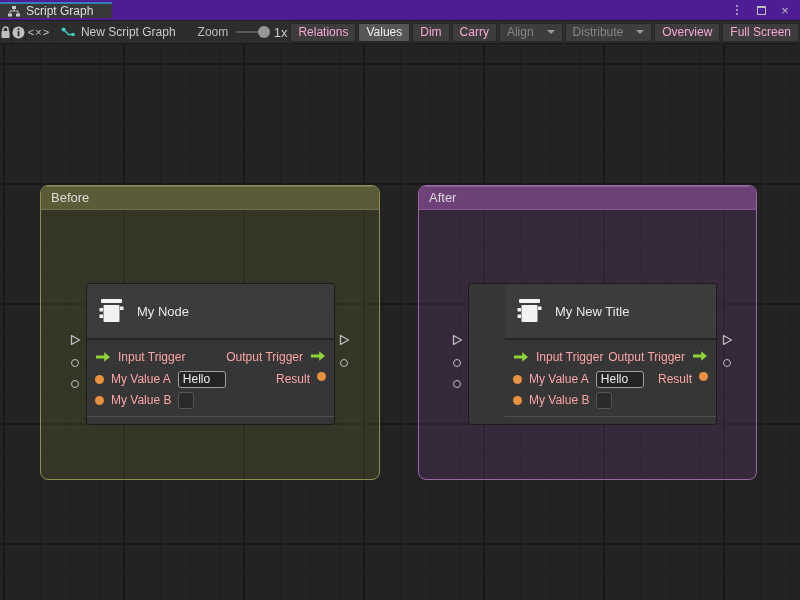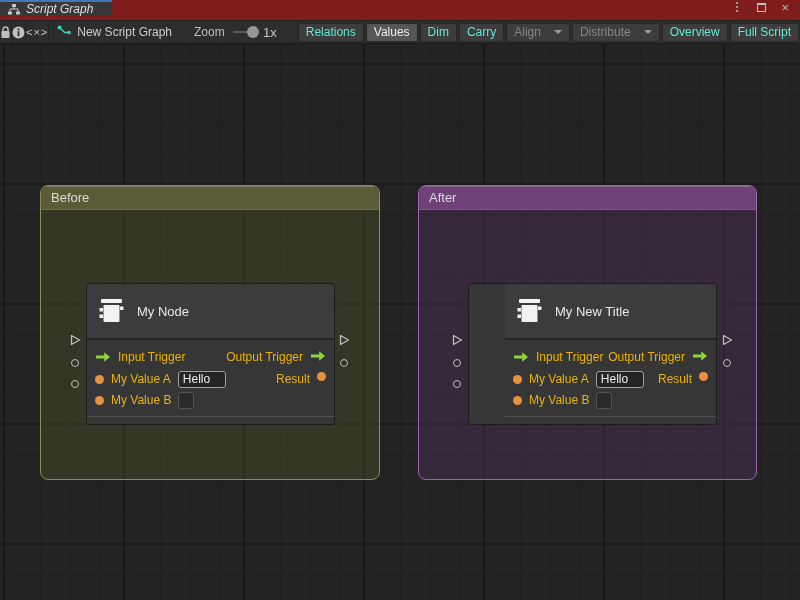"Script Graph" .tabbar { align-items: flex-start -> center; background: #7f1d1d -> #4c1d95; font-style: italic -> none }
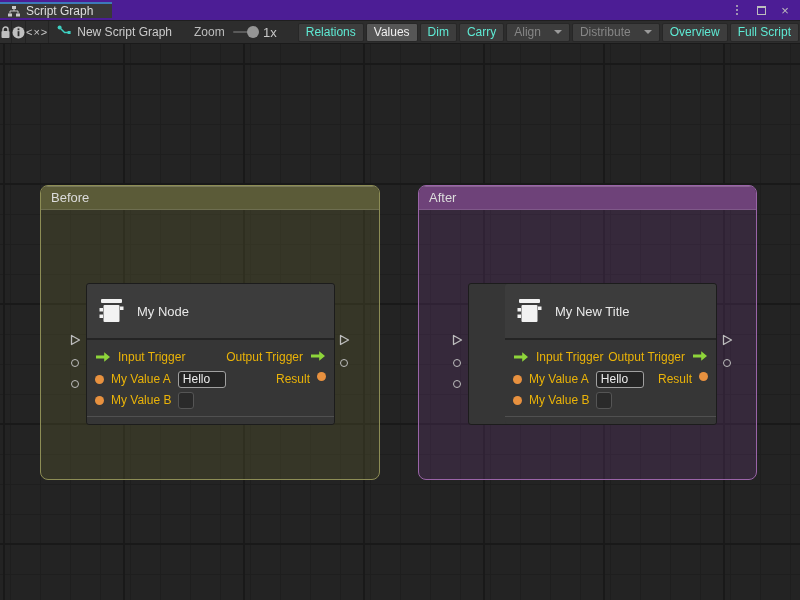"New Script Graph" .graph-label { align-items: flex-start -> flex-end }
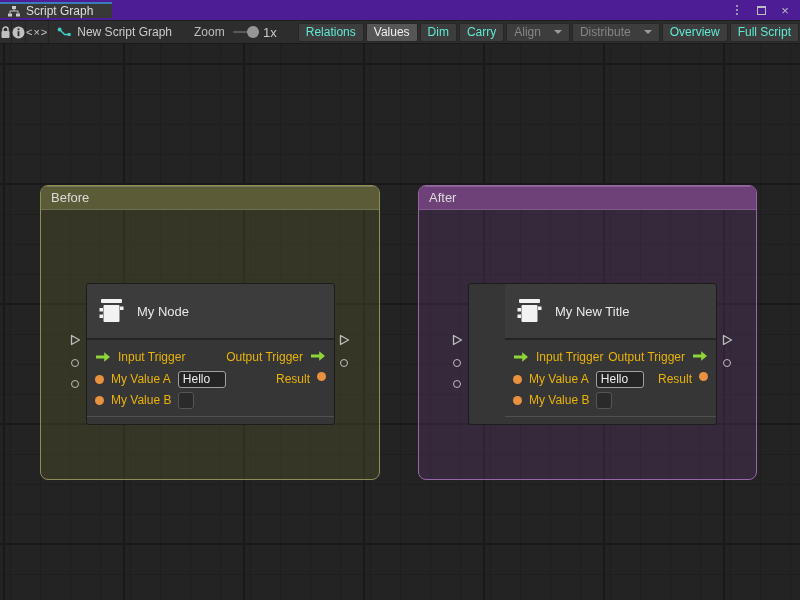"1x" .zoom-value { margin-right: 20px -> 2px }
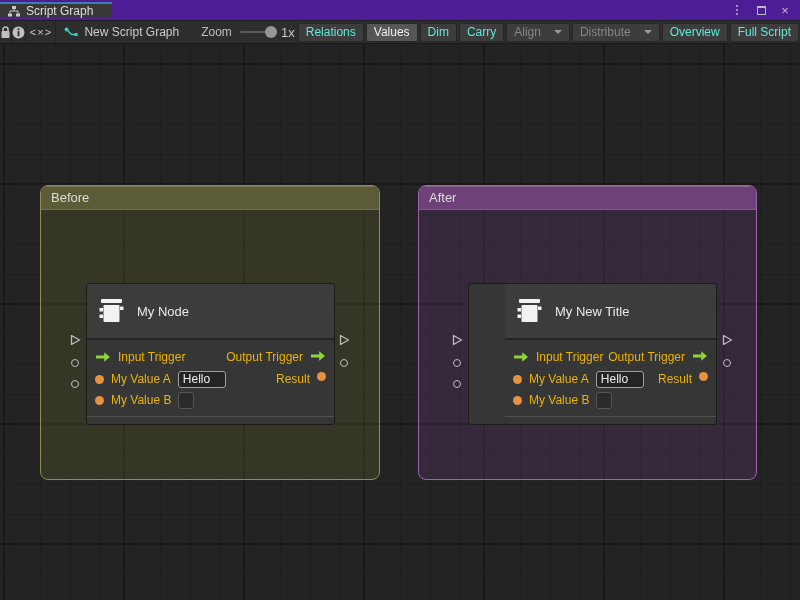"Relations" .tbtn { color: #5eead4 -> #f9a8d4 }
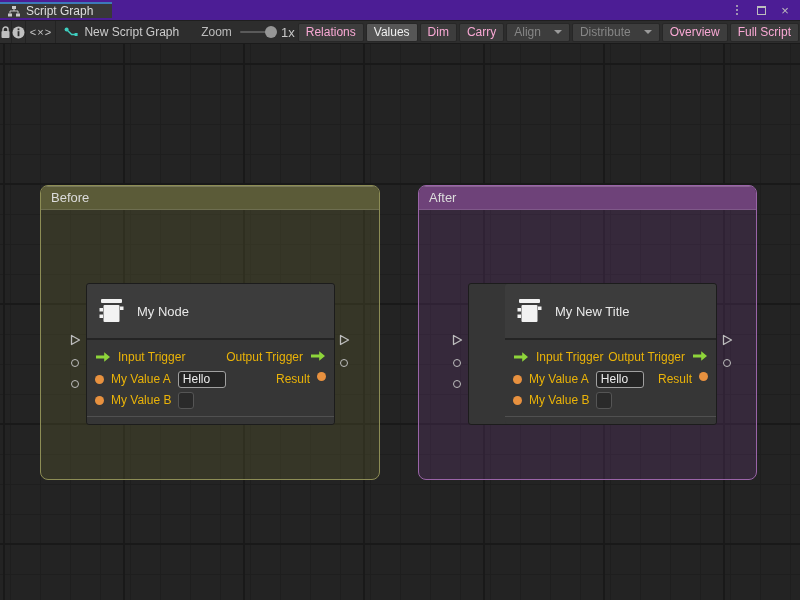"Full Script" span { text: Script -> Screen }
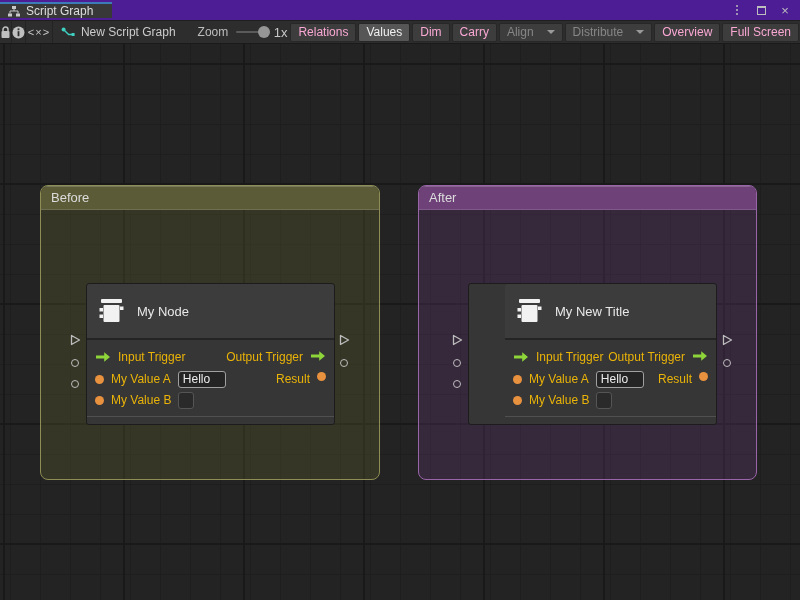"Input Trigger" .port-label { color: #eab308 -> #fca5a5 }
